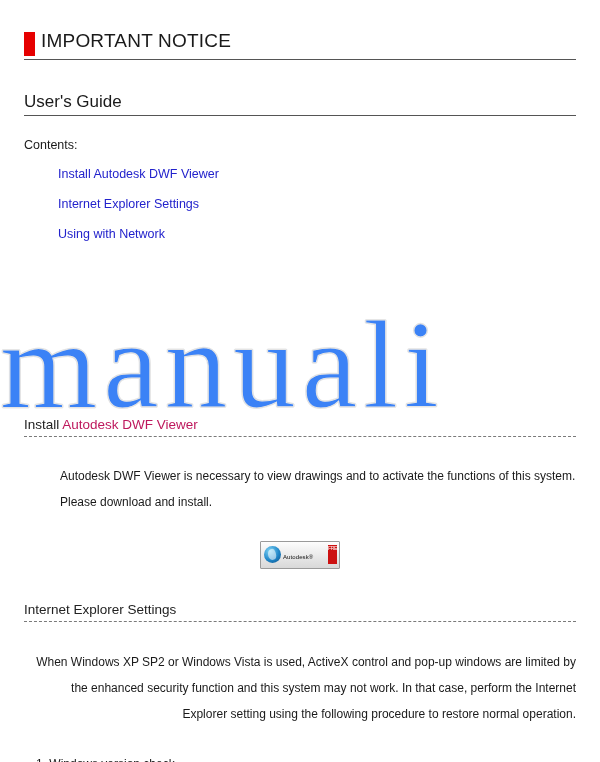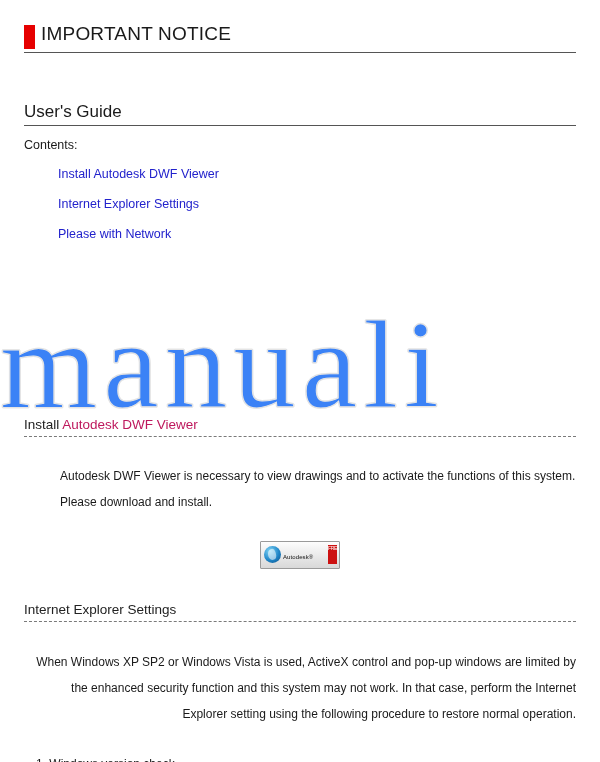"IMPORTANT NOTICE" .title-row { top: 25px -> 32px }
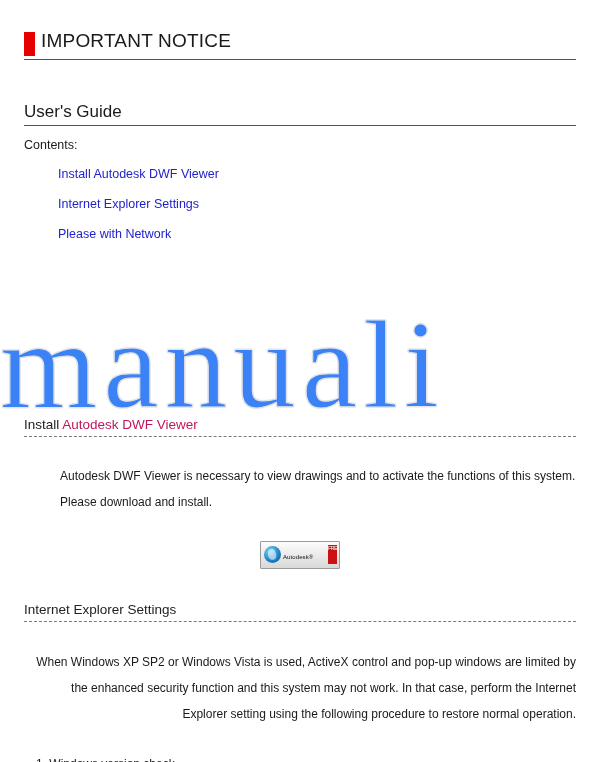"User's Guide" .h2-row { top: 102px -> 92px }
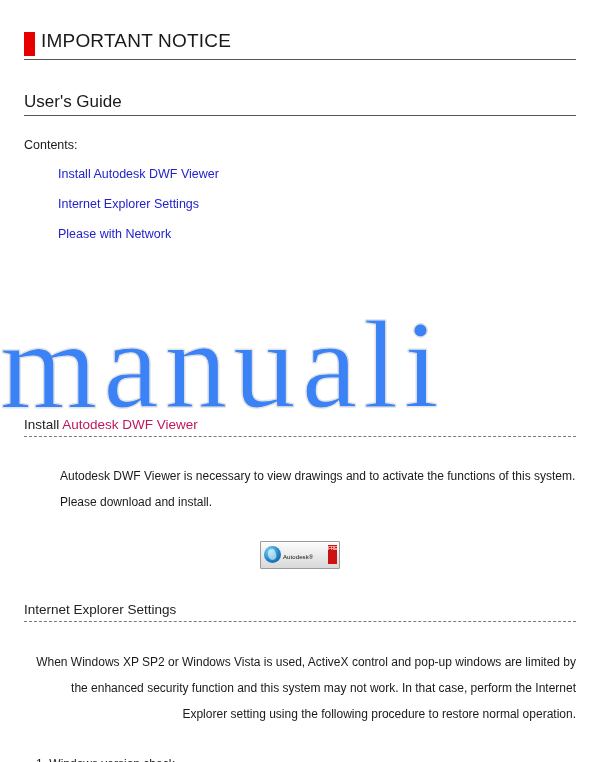"Please with Network" a { text: Please -> Using }
